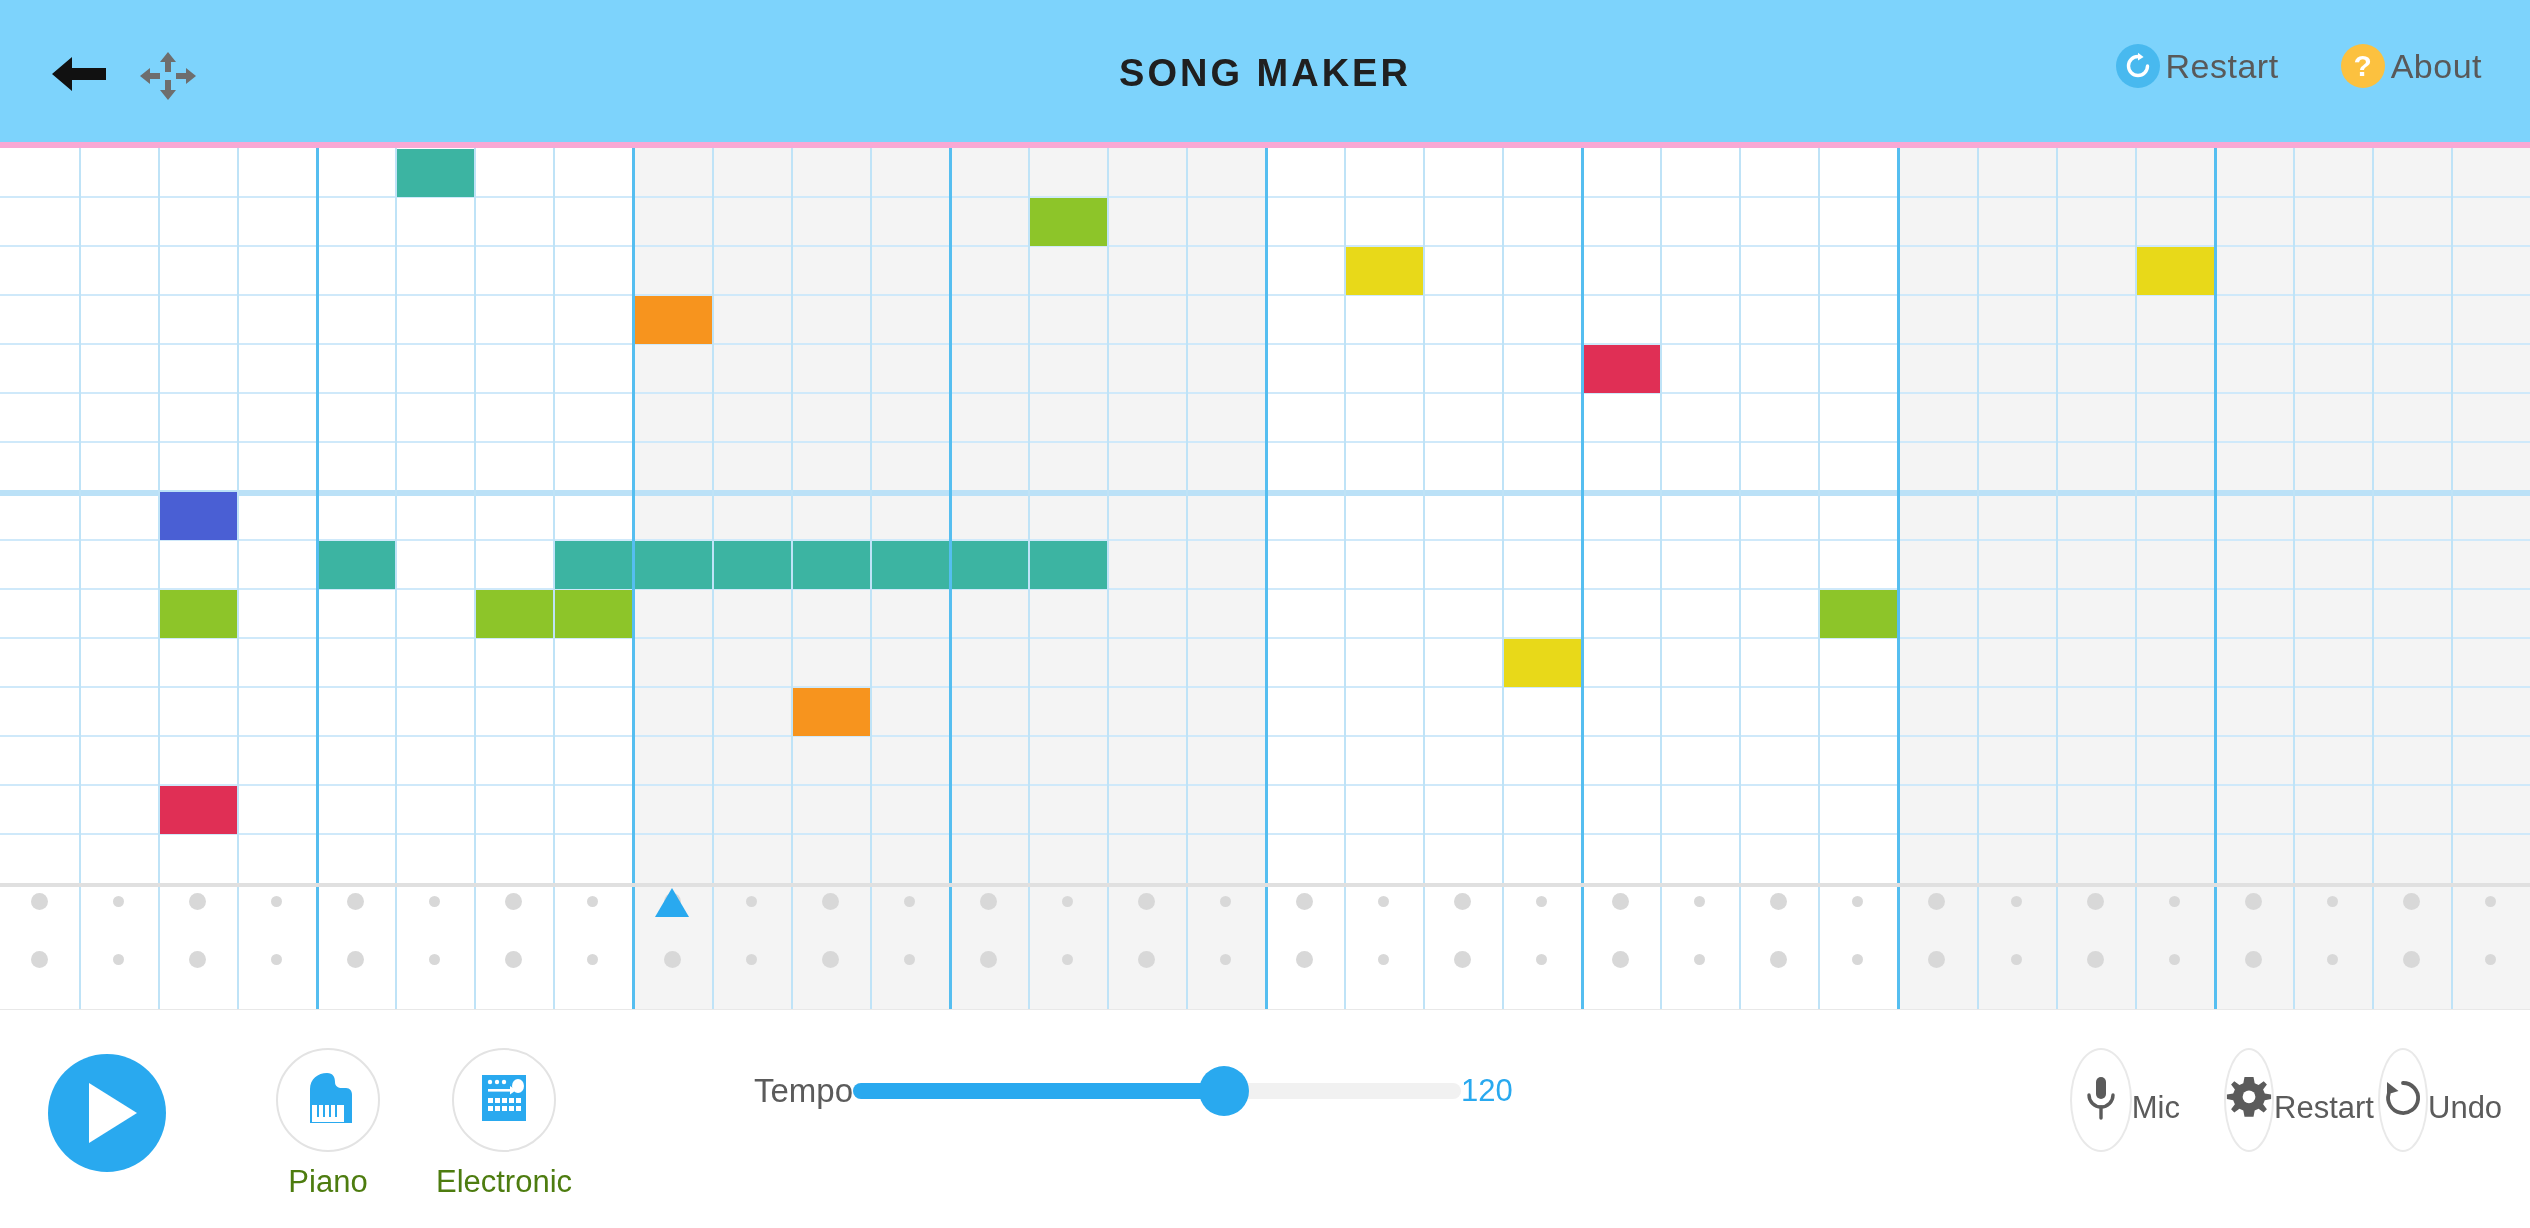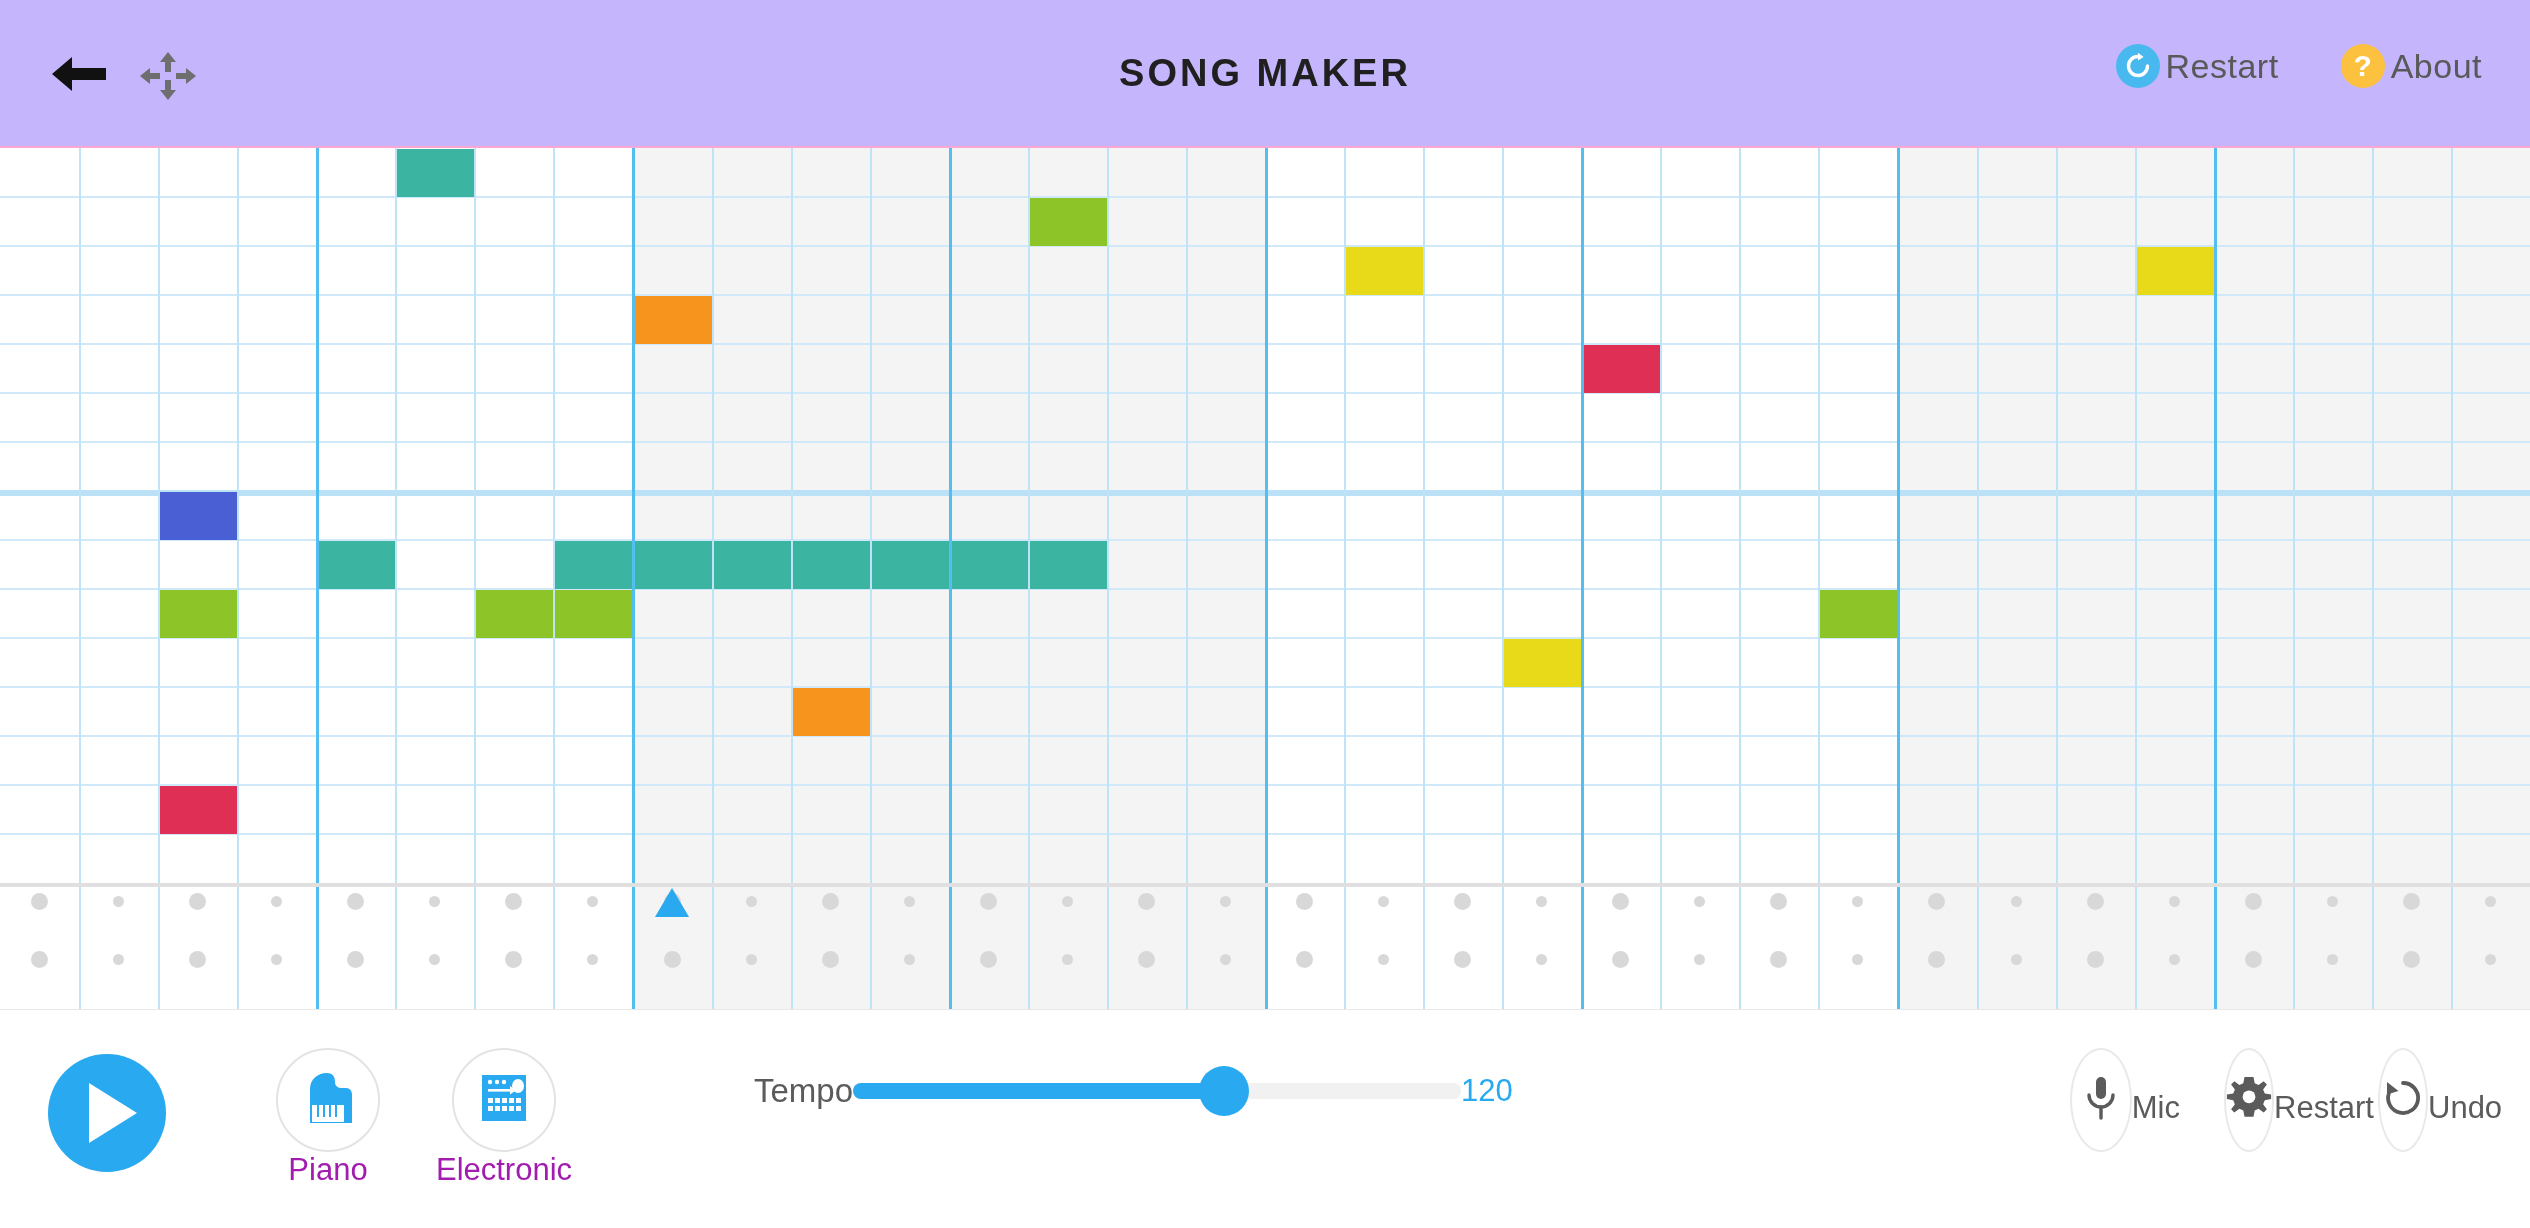"SONG MAKER" .header { background: #c4b5fd -> #7dd3fc; border-bottom: 2px solid #f9a8d4 -> 6px solid #f9a8d4 }
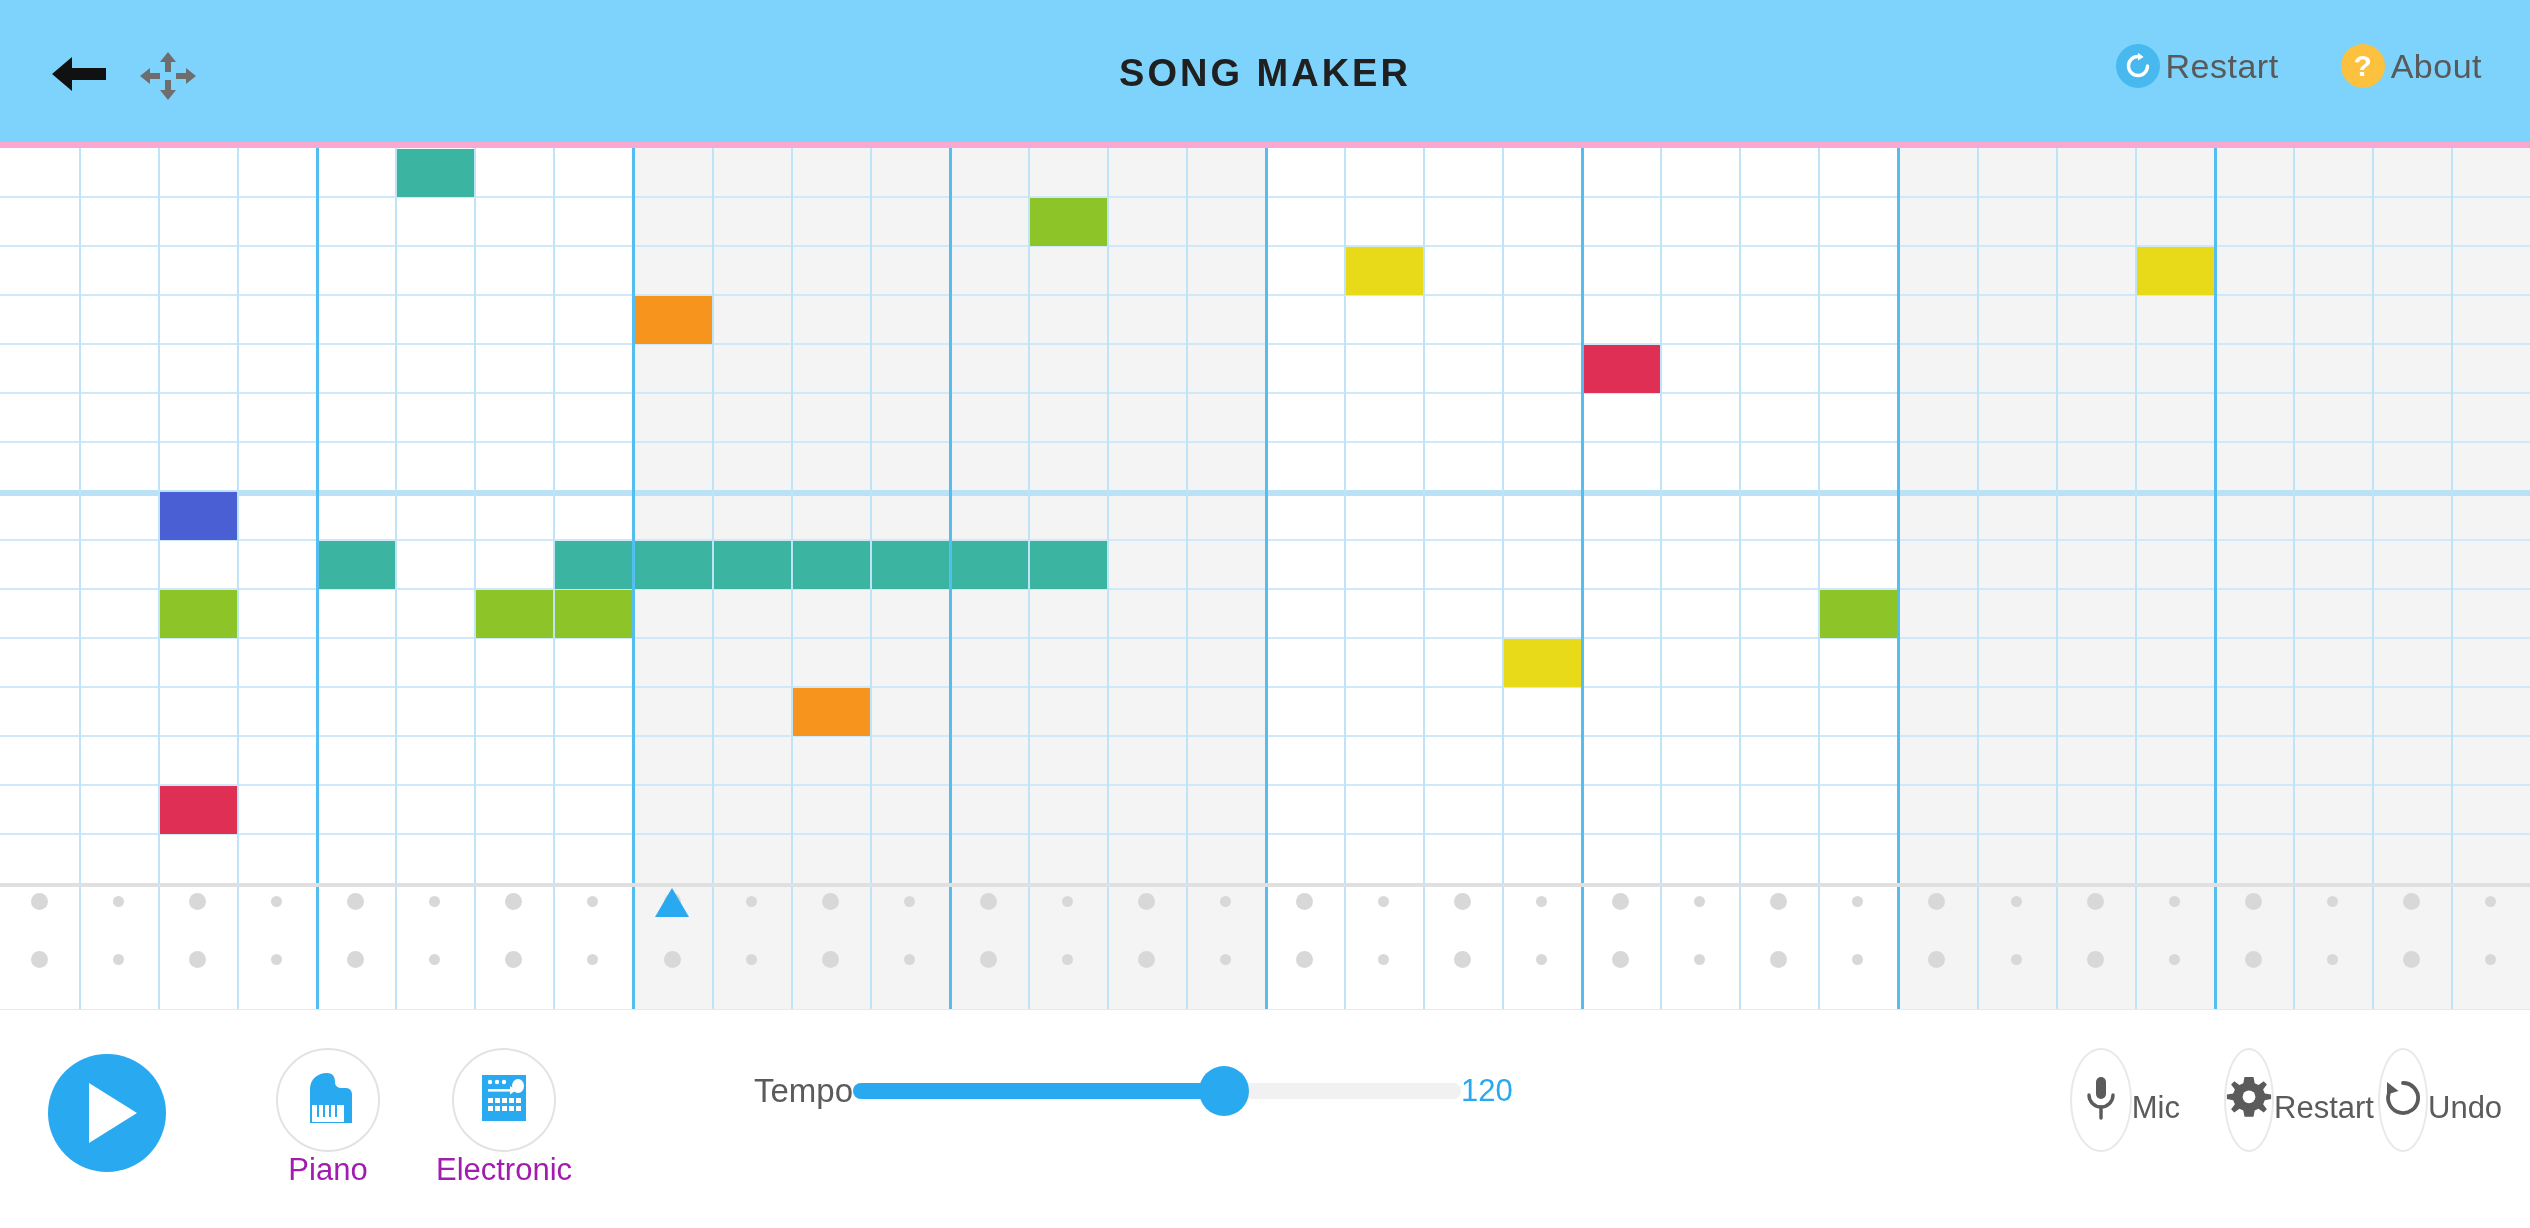"Piano" .inst-label { color: #a21caf -> #4d7c0f; margin-top: 0 -> 12px }
